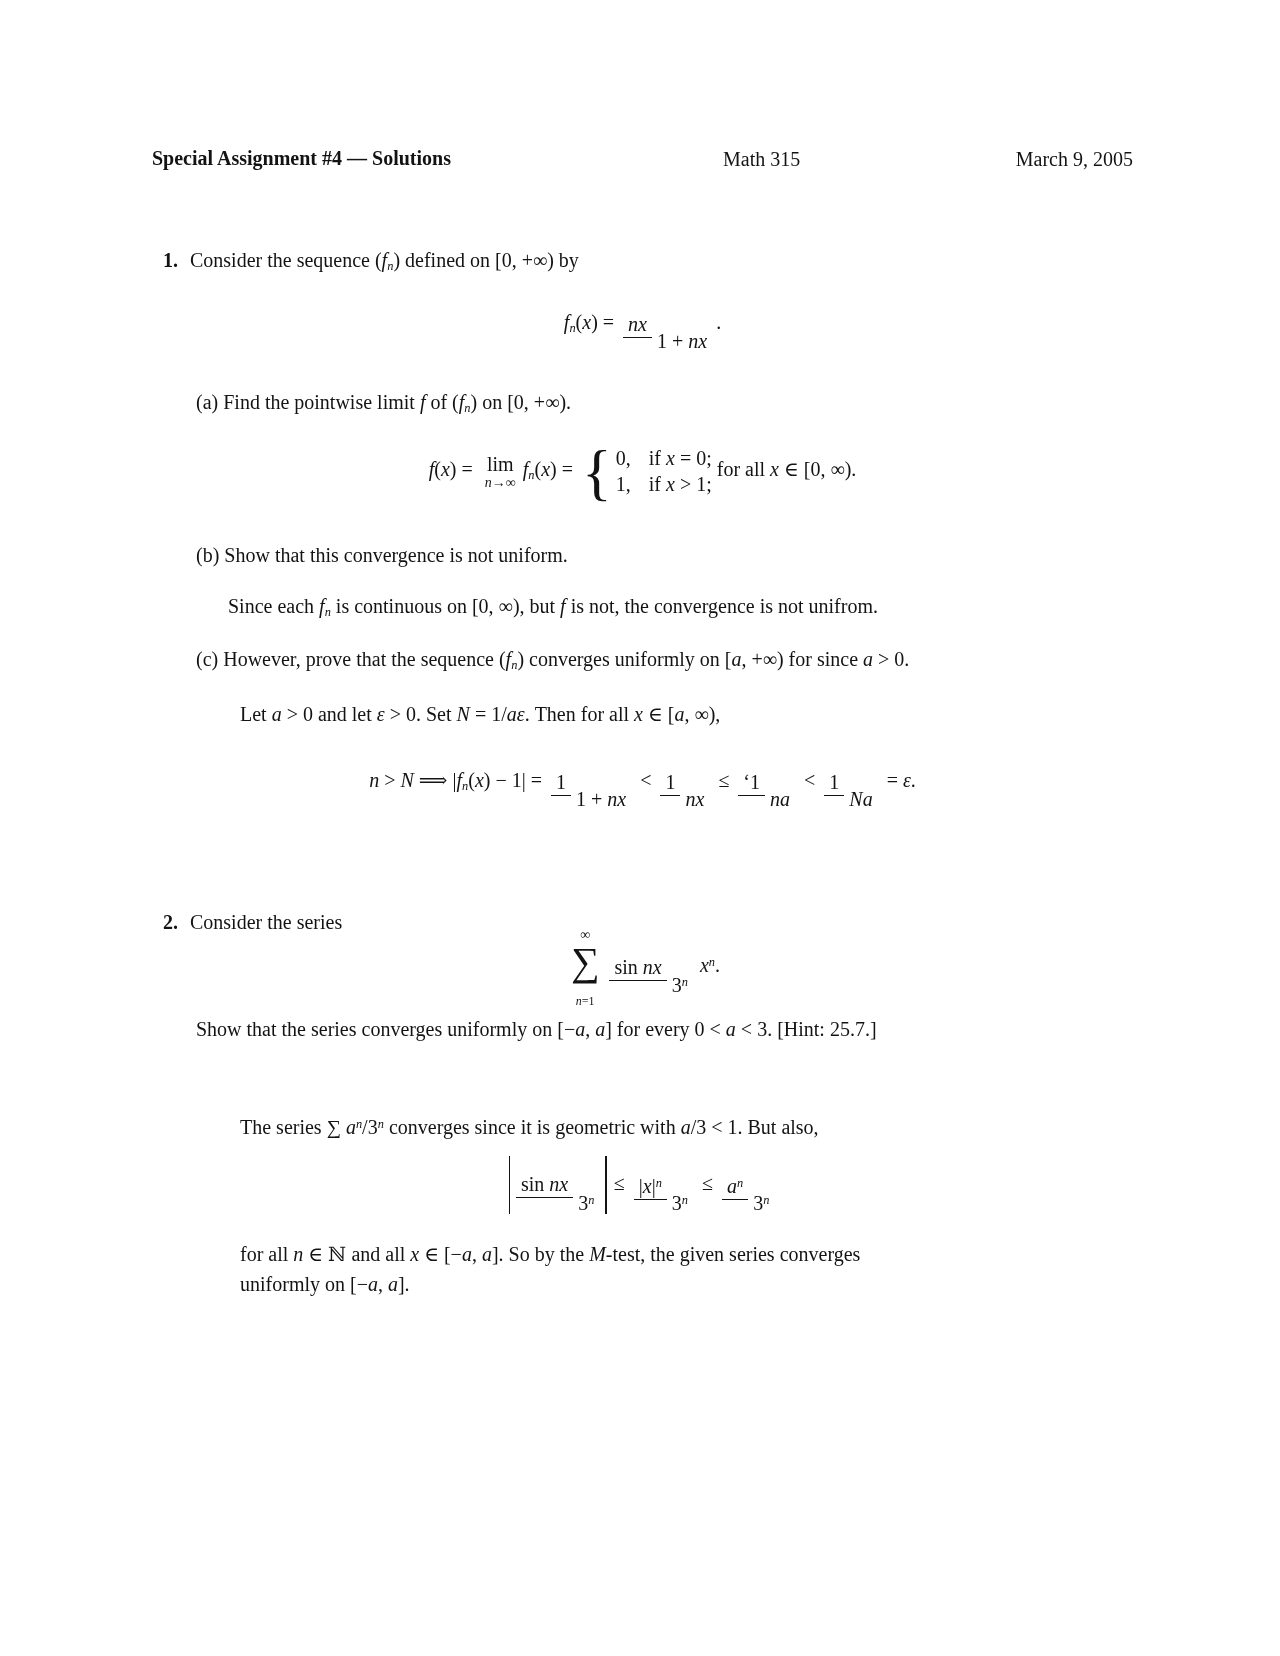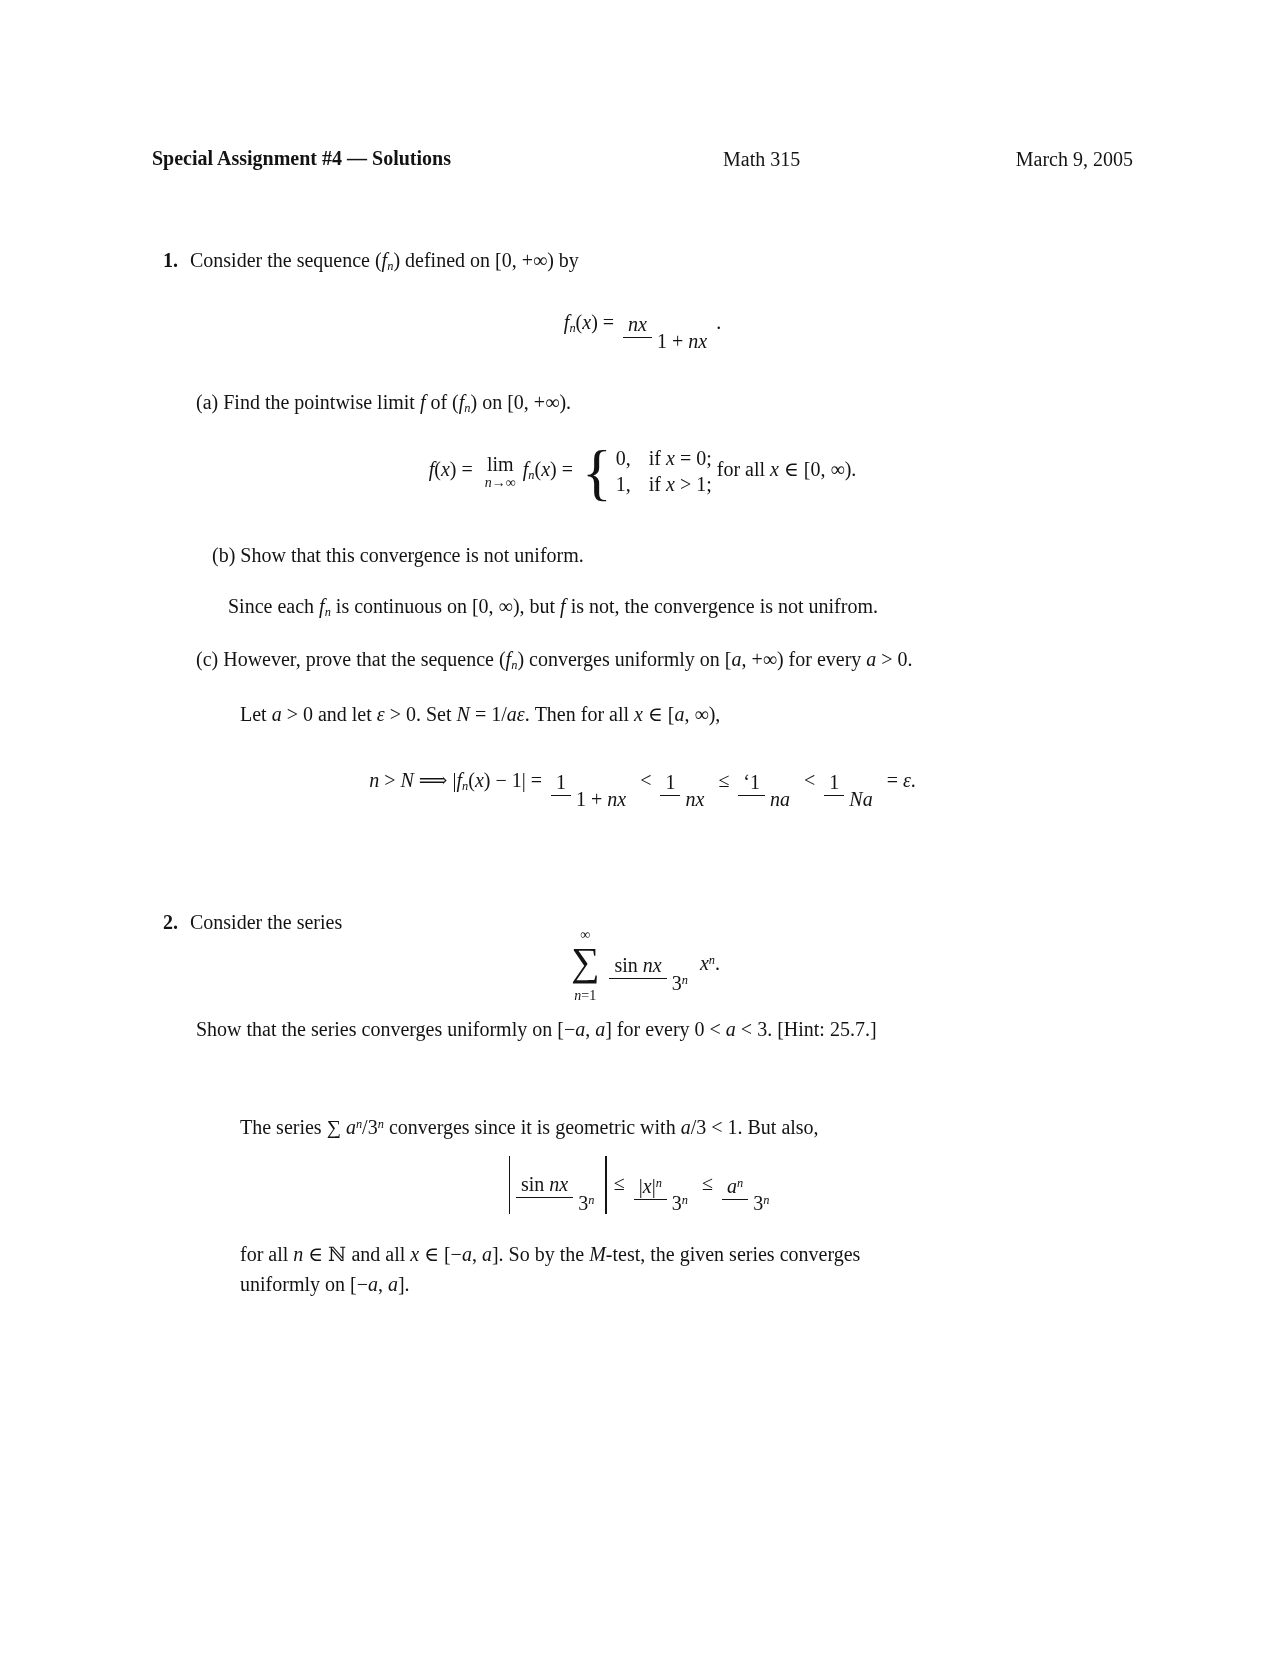"(b) Show that this convergence" div.abs { left: 212px -> 196px }
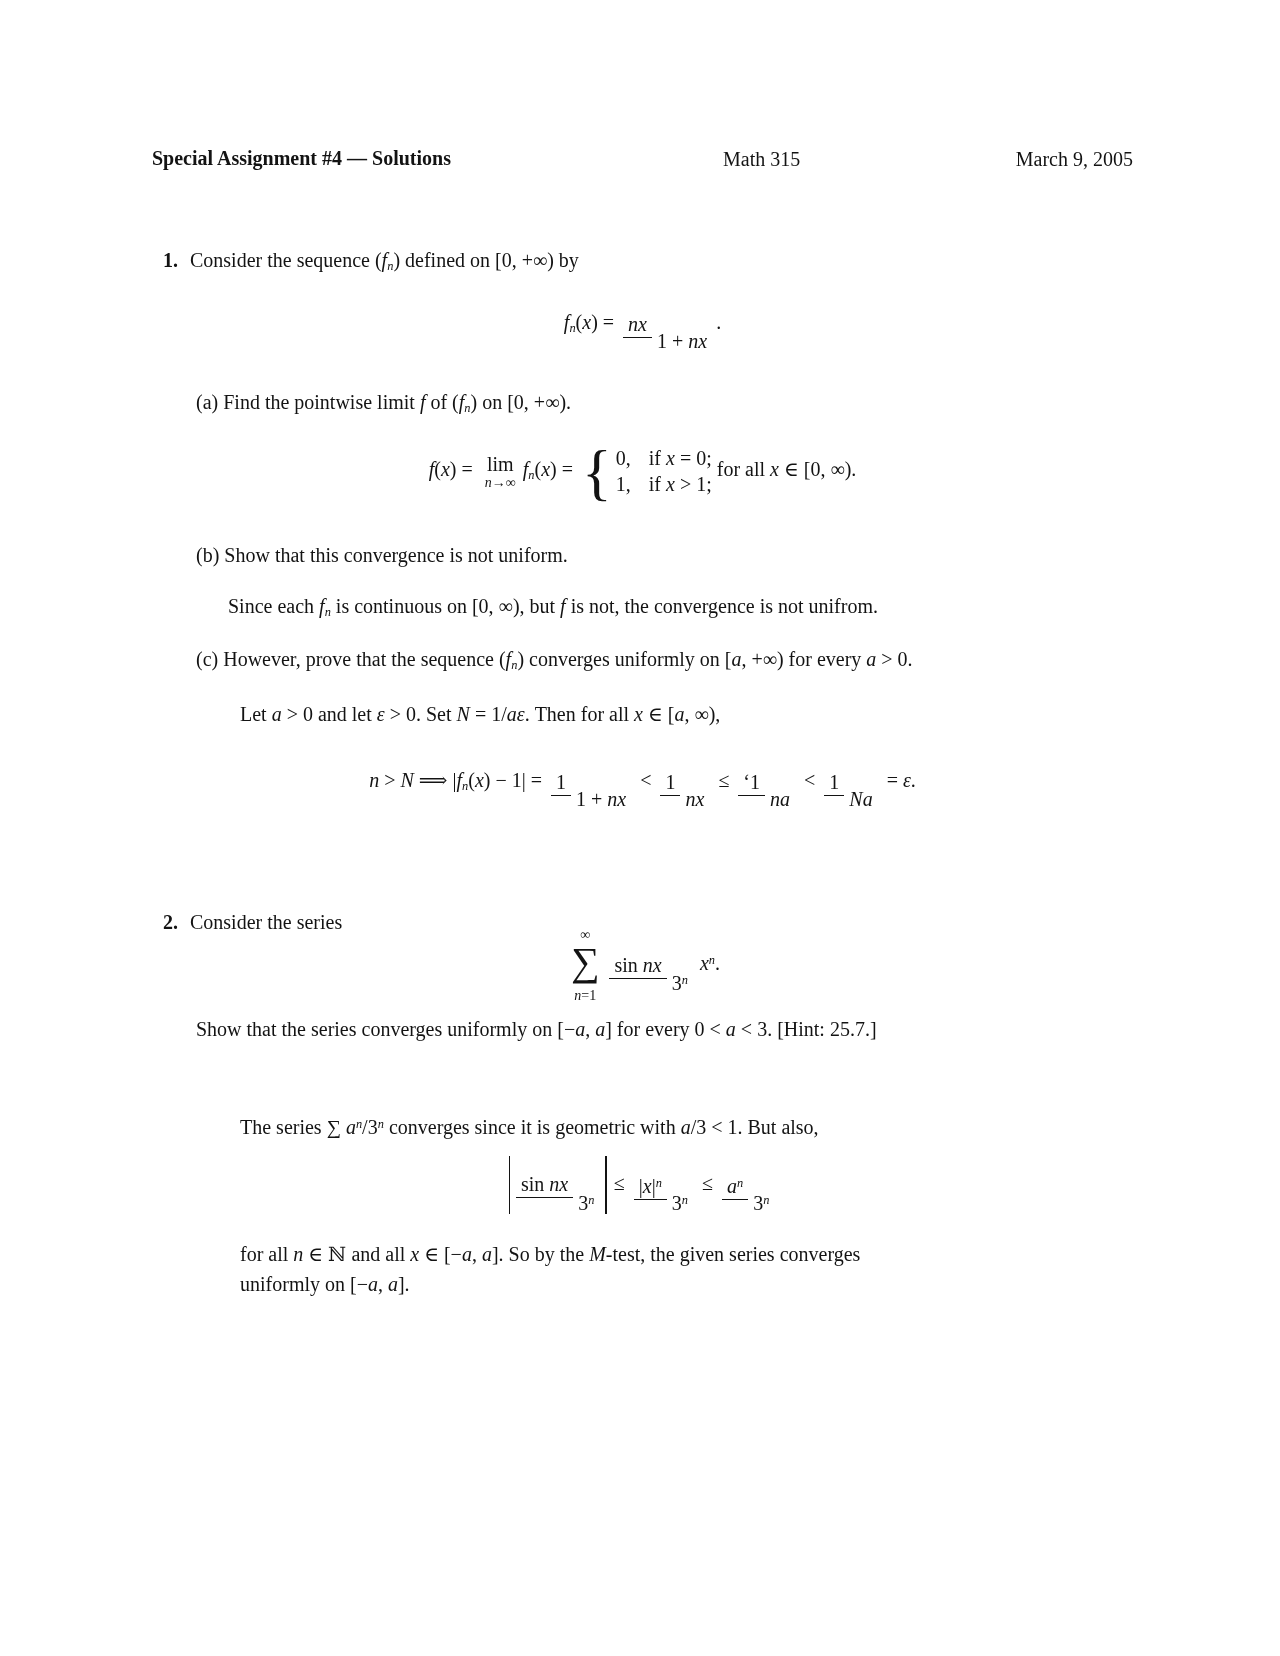", +∞) for every" span { text: every -> since }
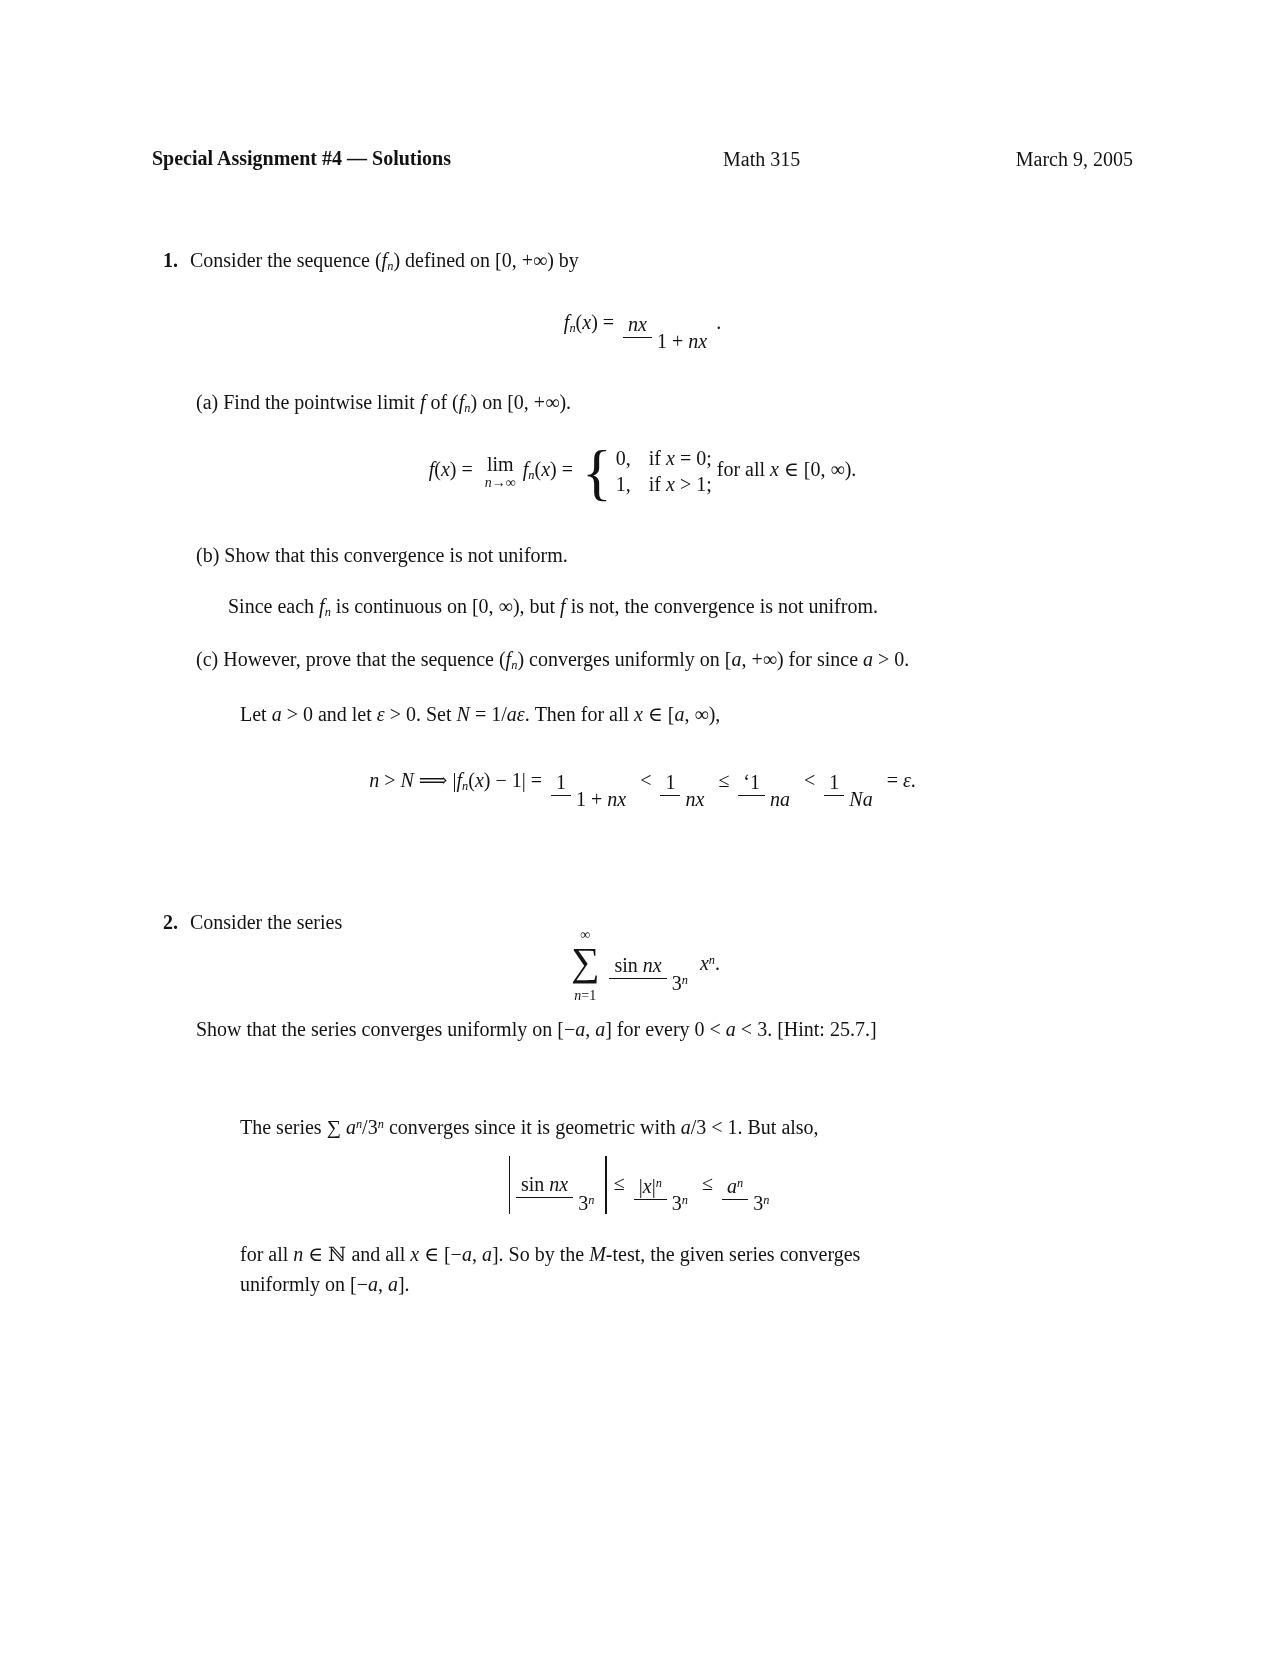"n=1" .bigop .bl { font-size: 14px -> 12px; margin-top: 8px -> 14px }
